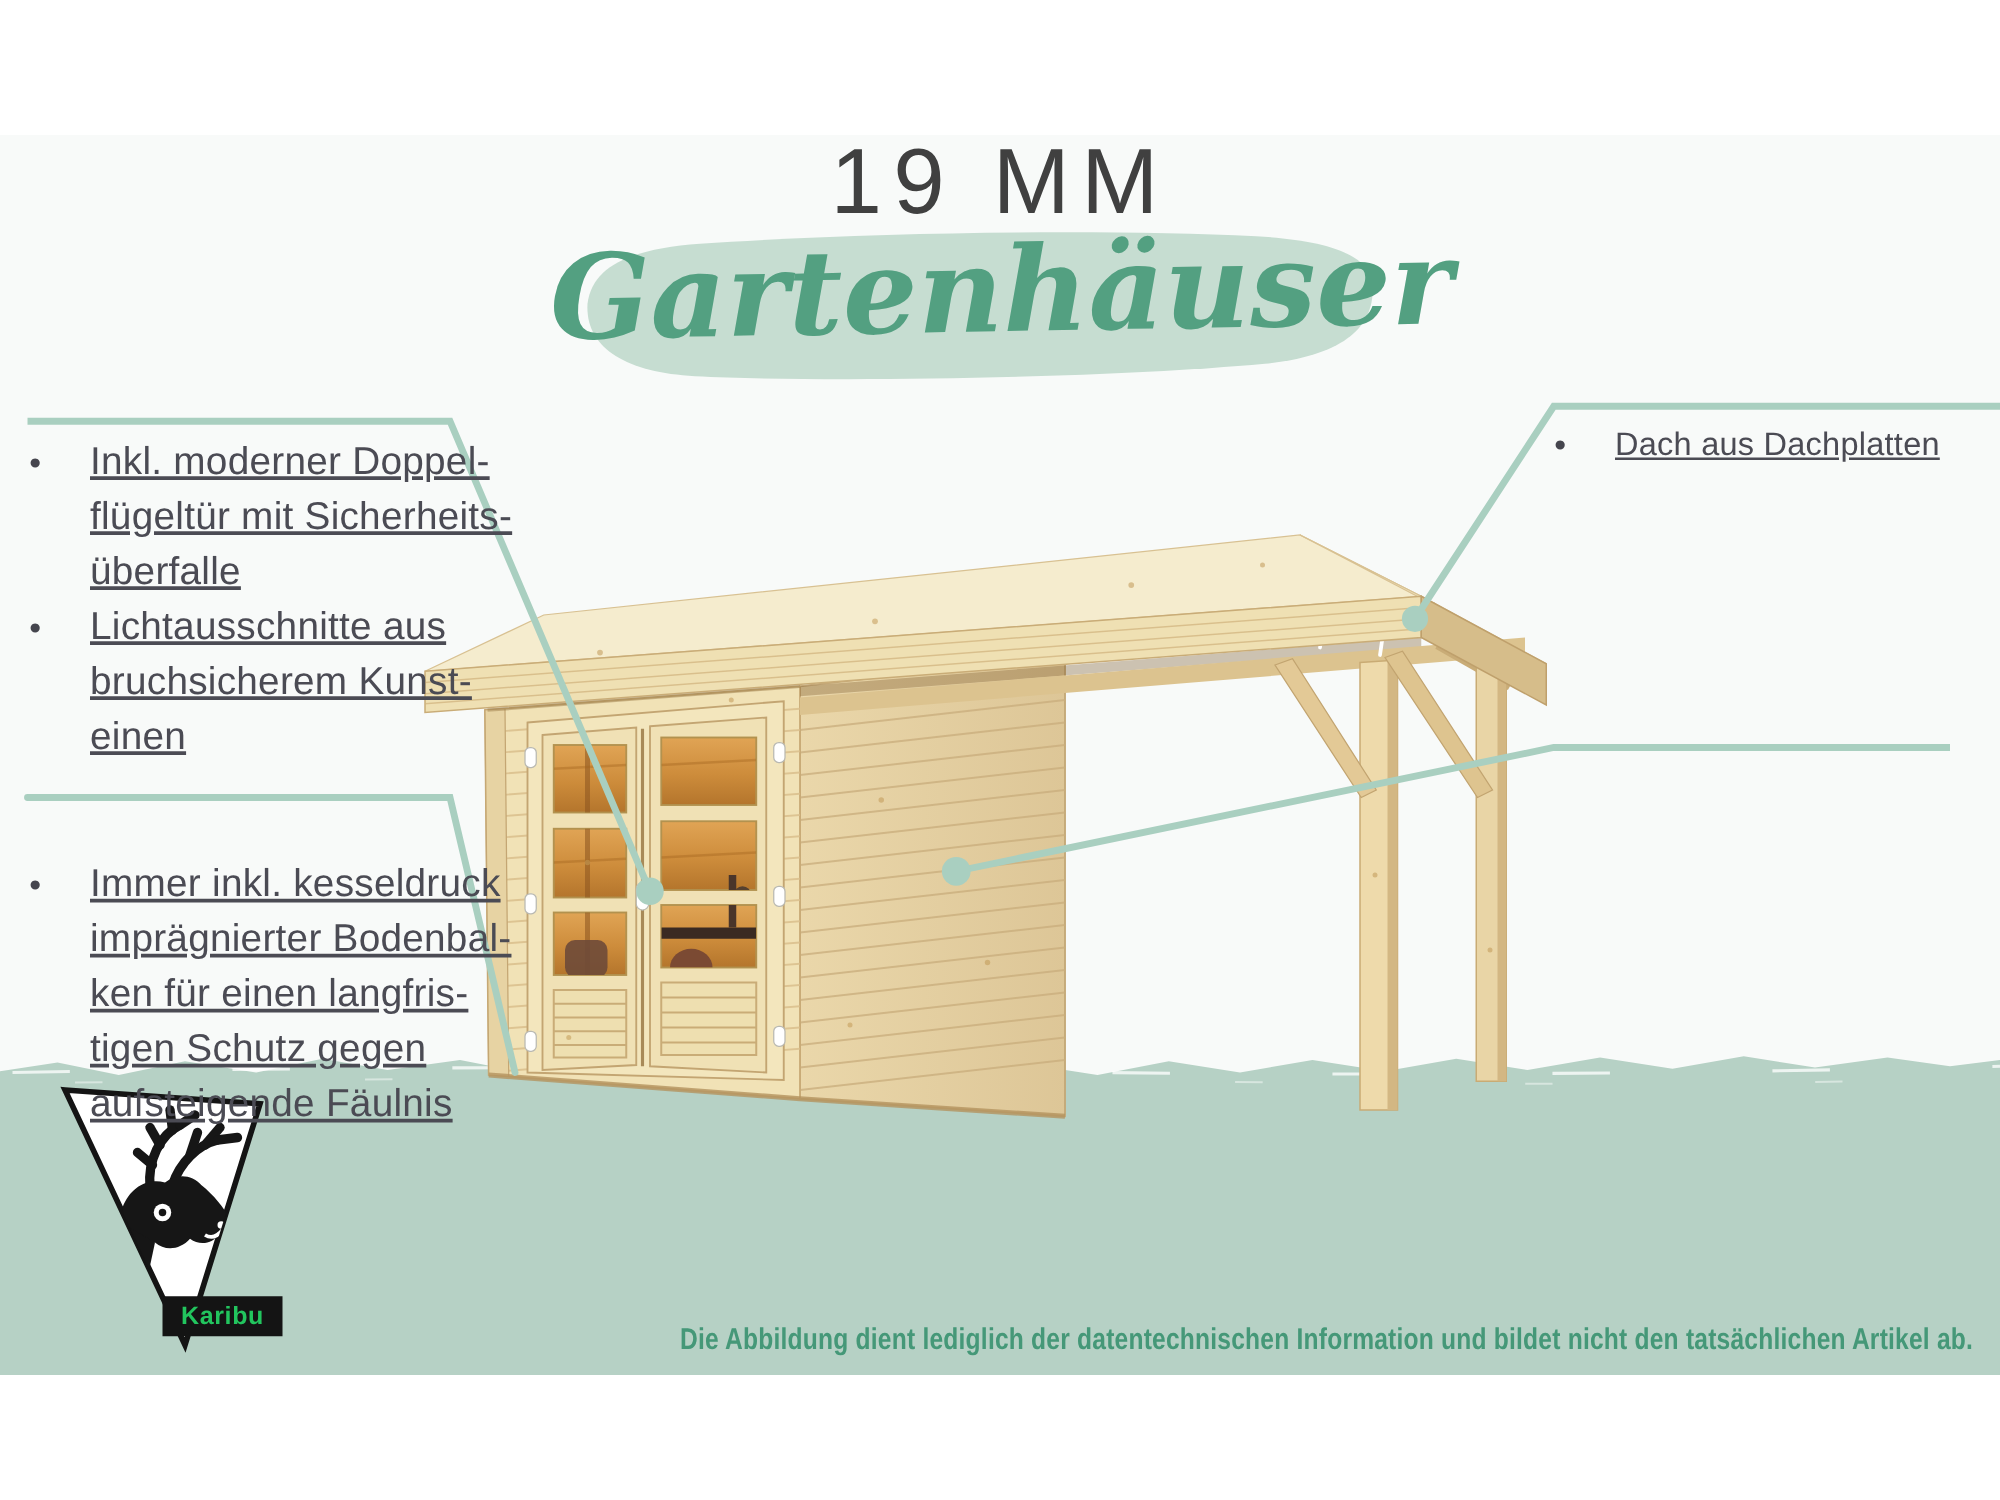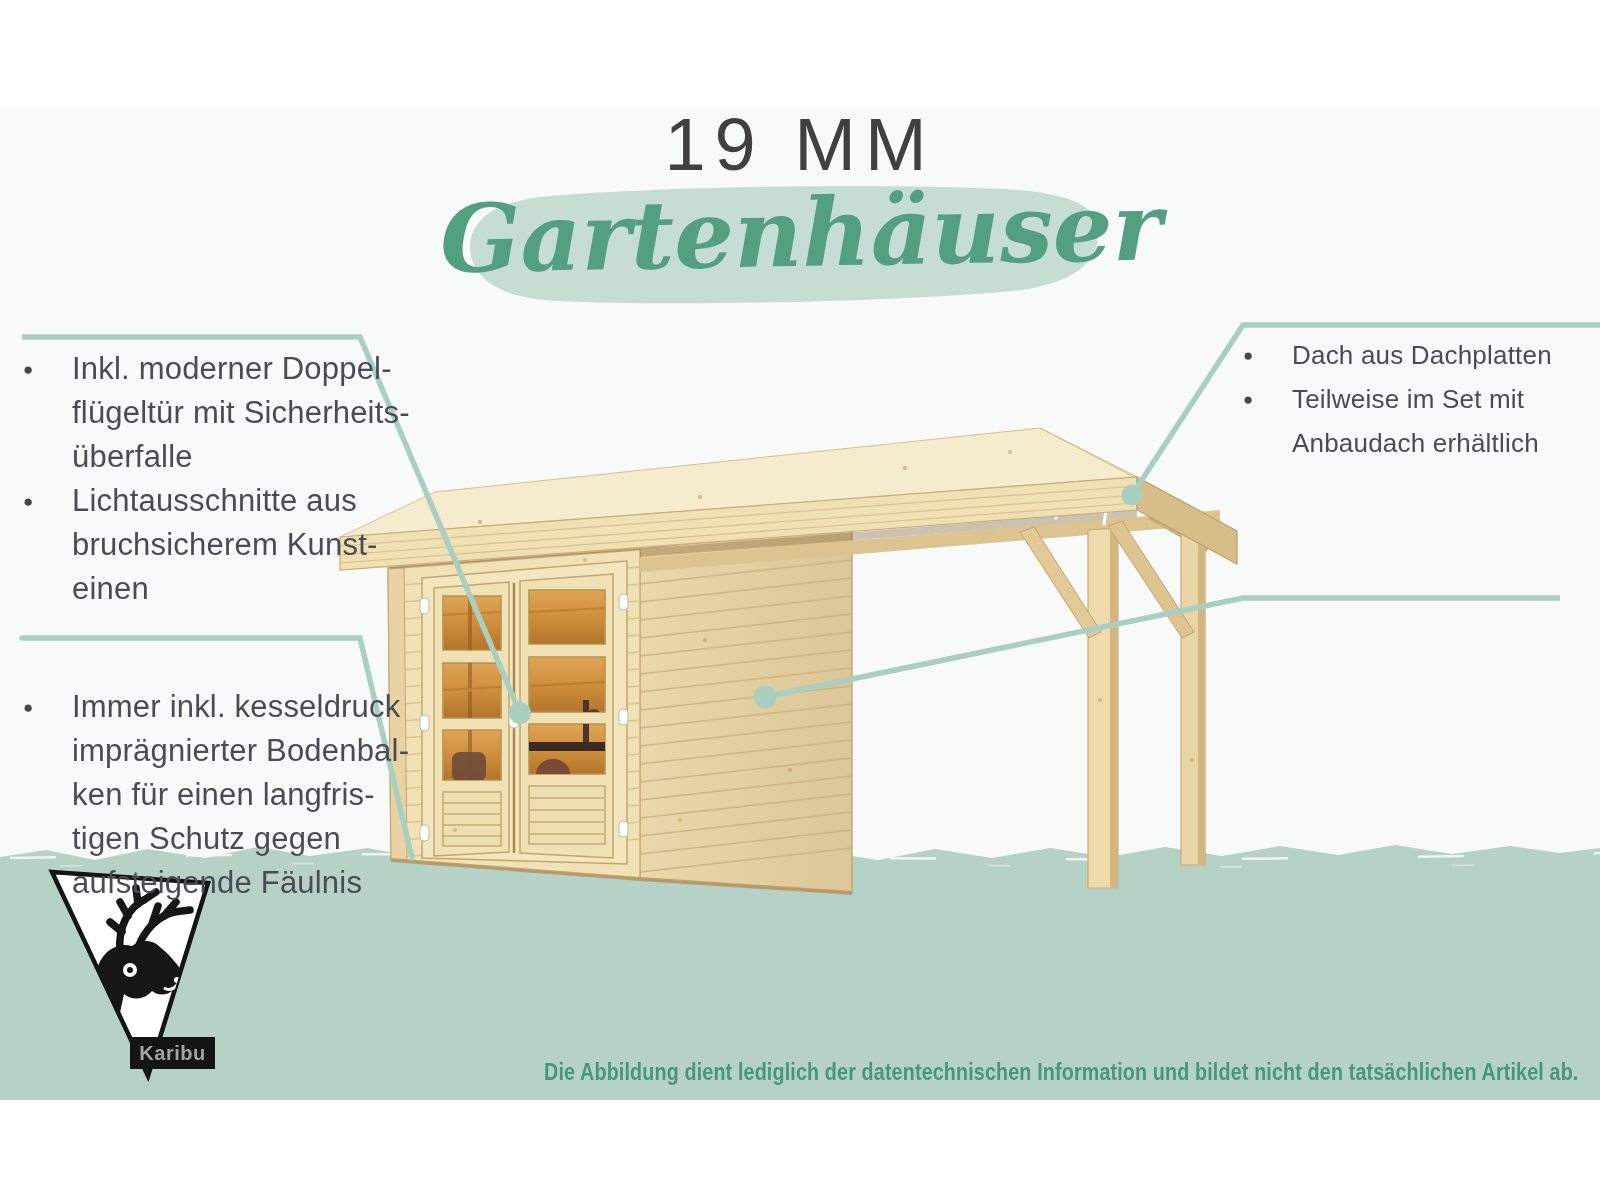"Inkl. moderner Doppel-" .callout ul { text-decoration: none -> underline }
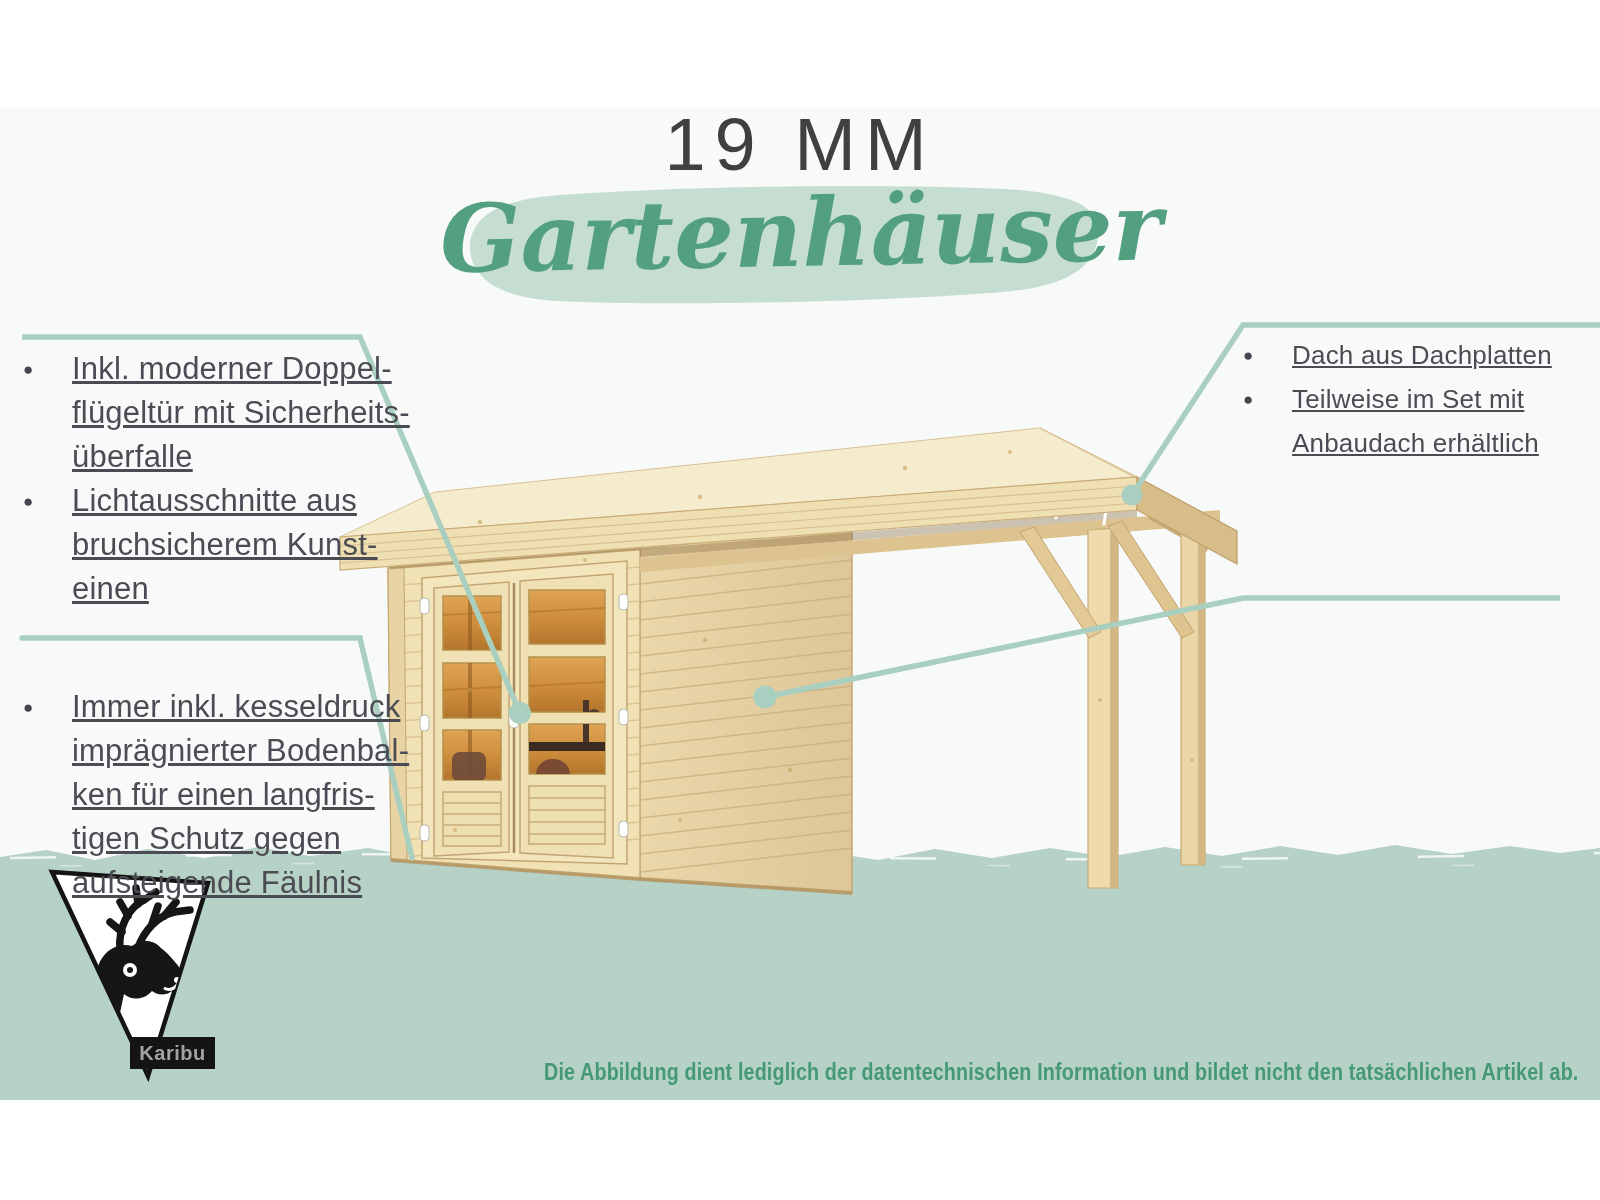"Teilweise im Set mit" li { html: <li>Teilweise im Set mit Anbaudach erhältlich</li> -> none }
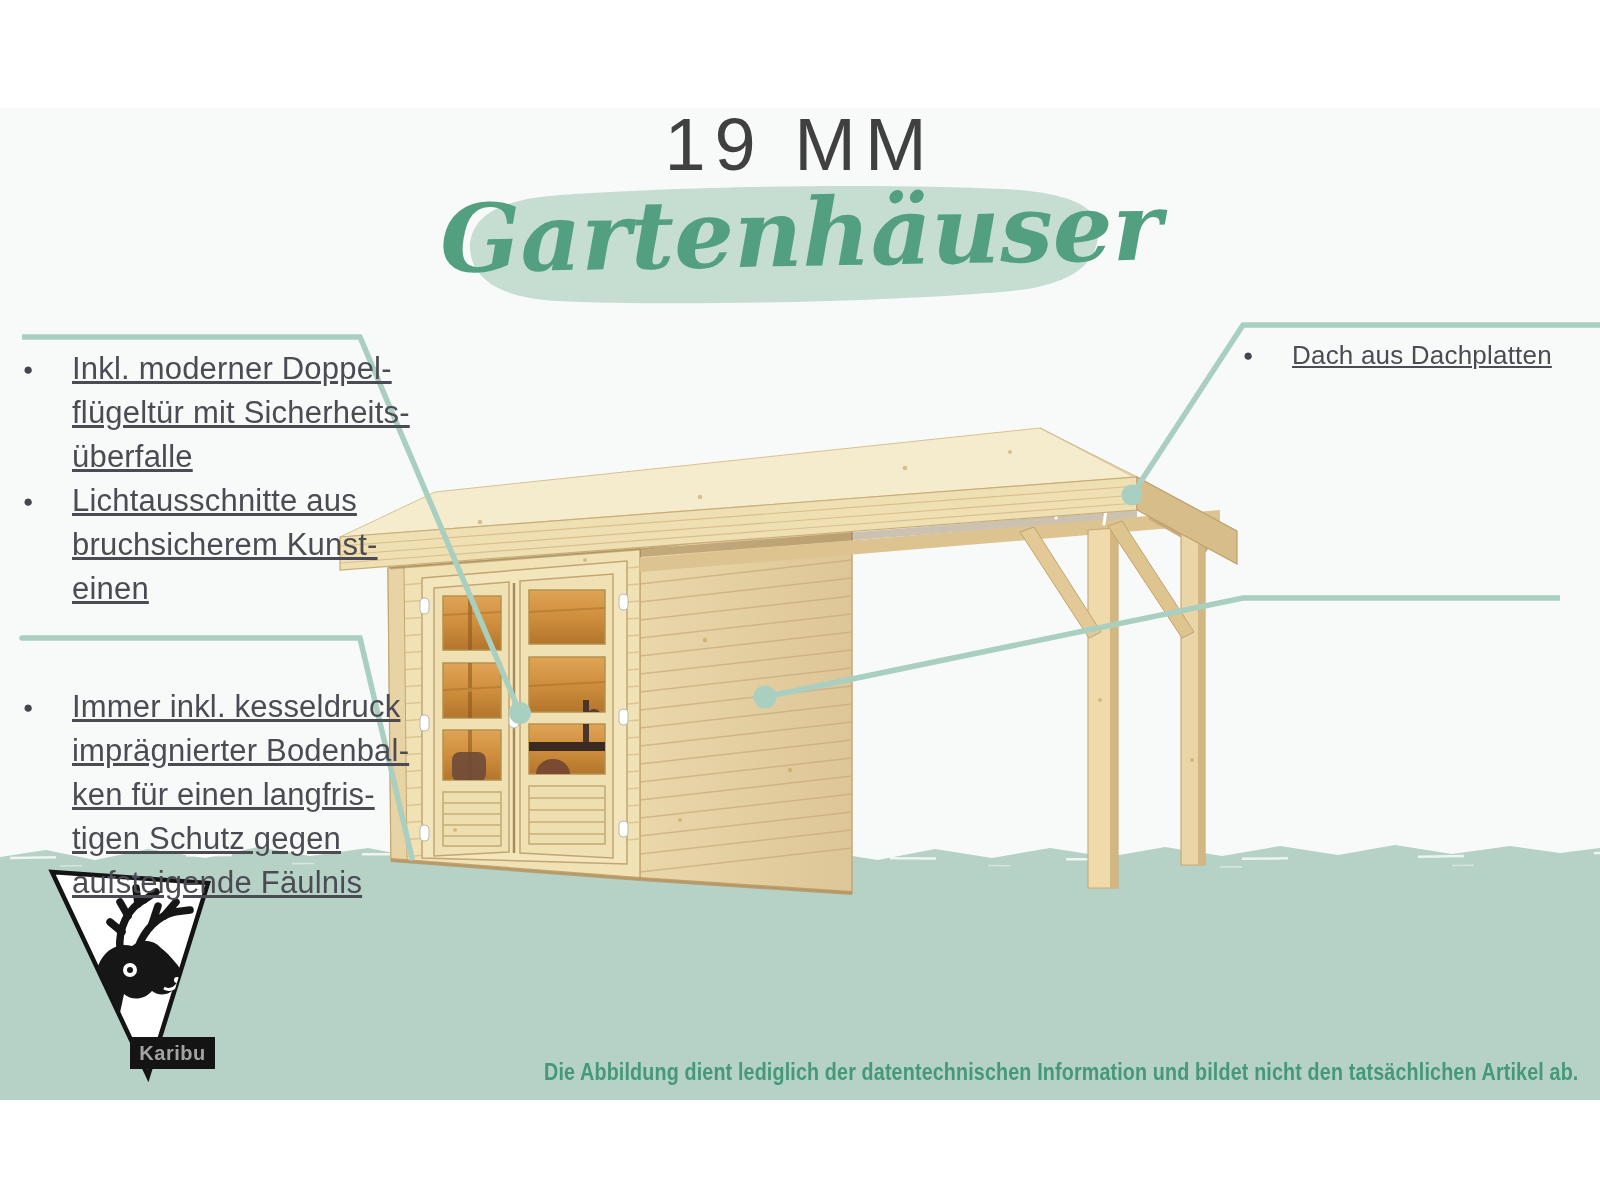"Karibu" .brand-label { color: #a3a3a3 -> #22c55e; width: 85px -> 96px }
